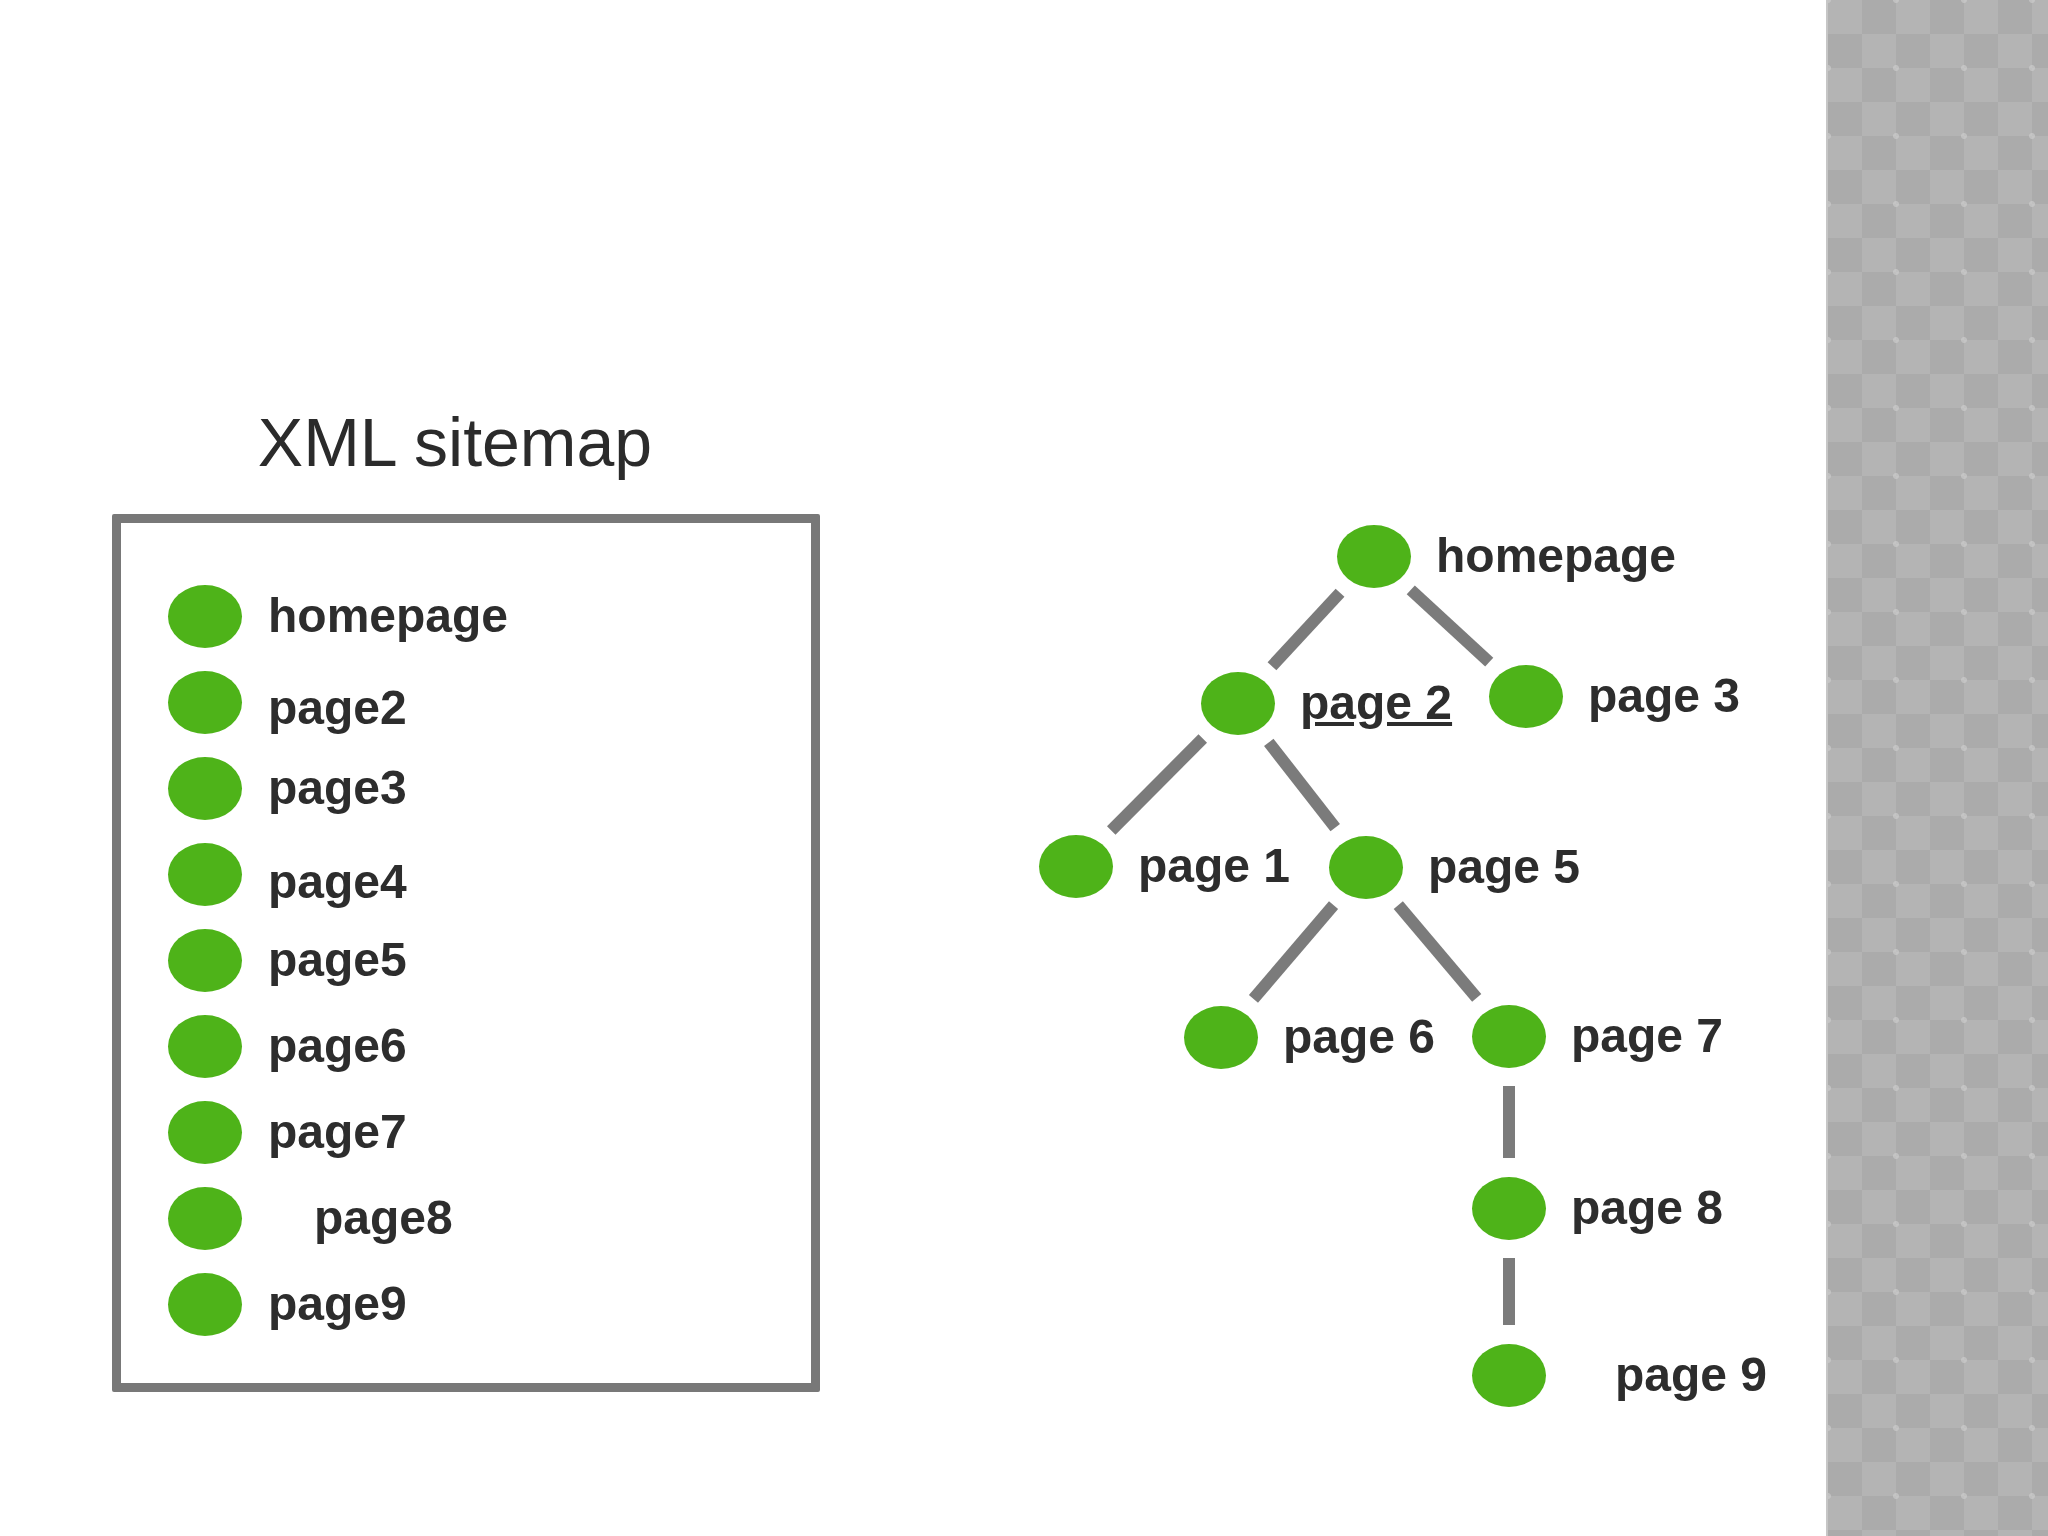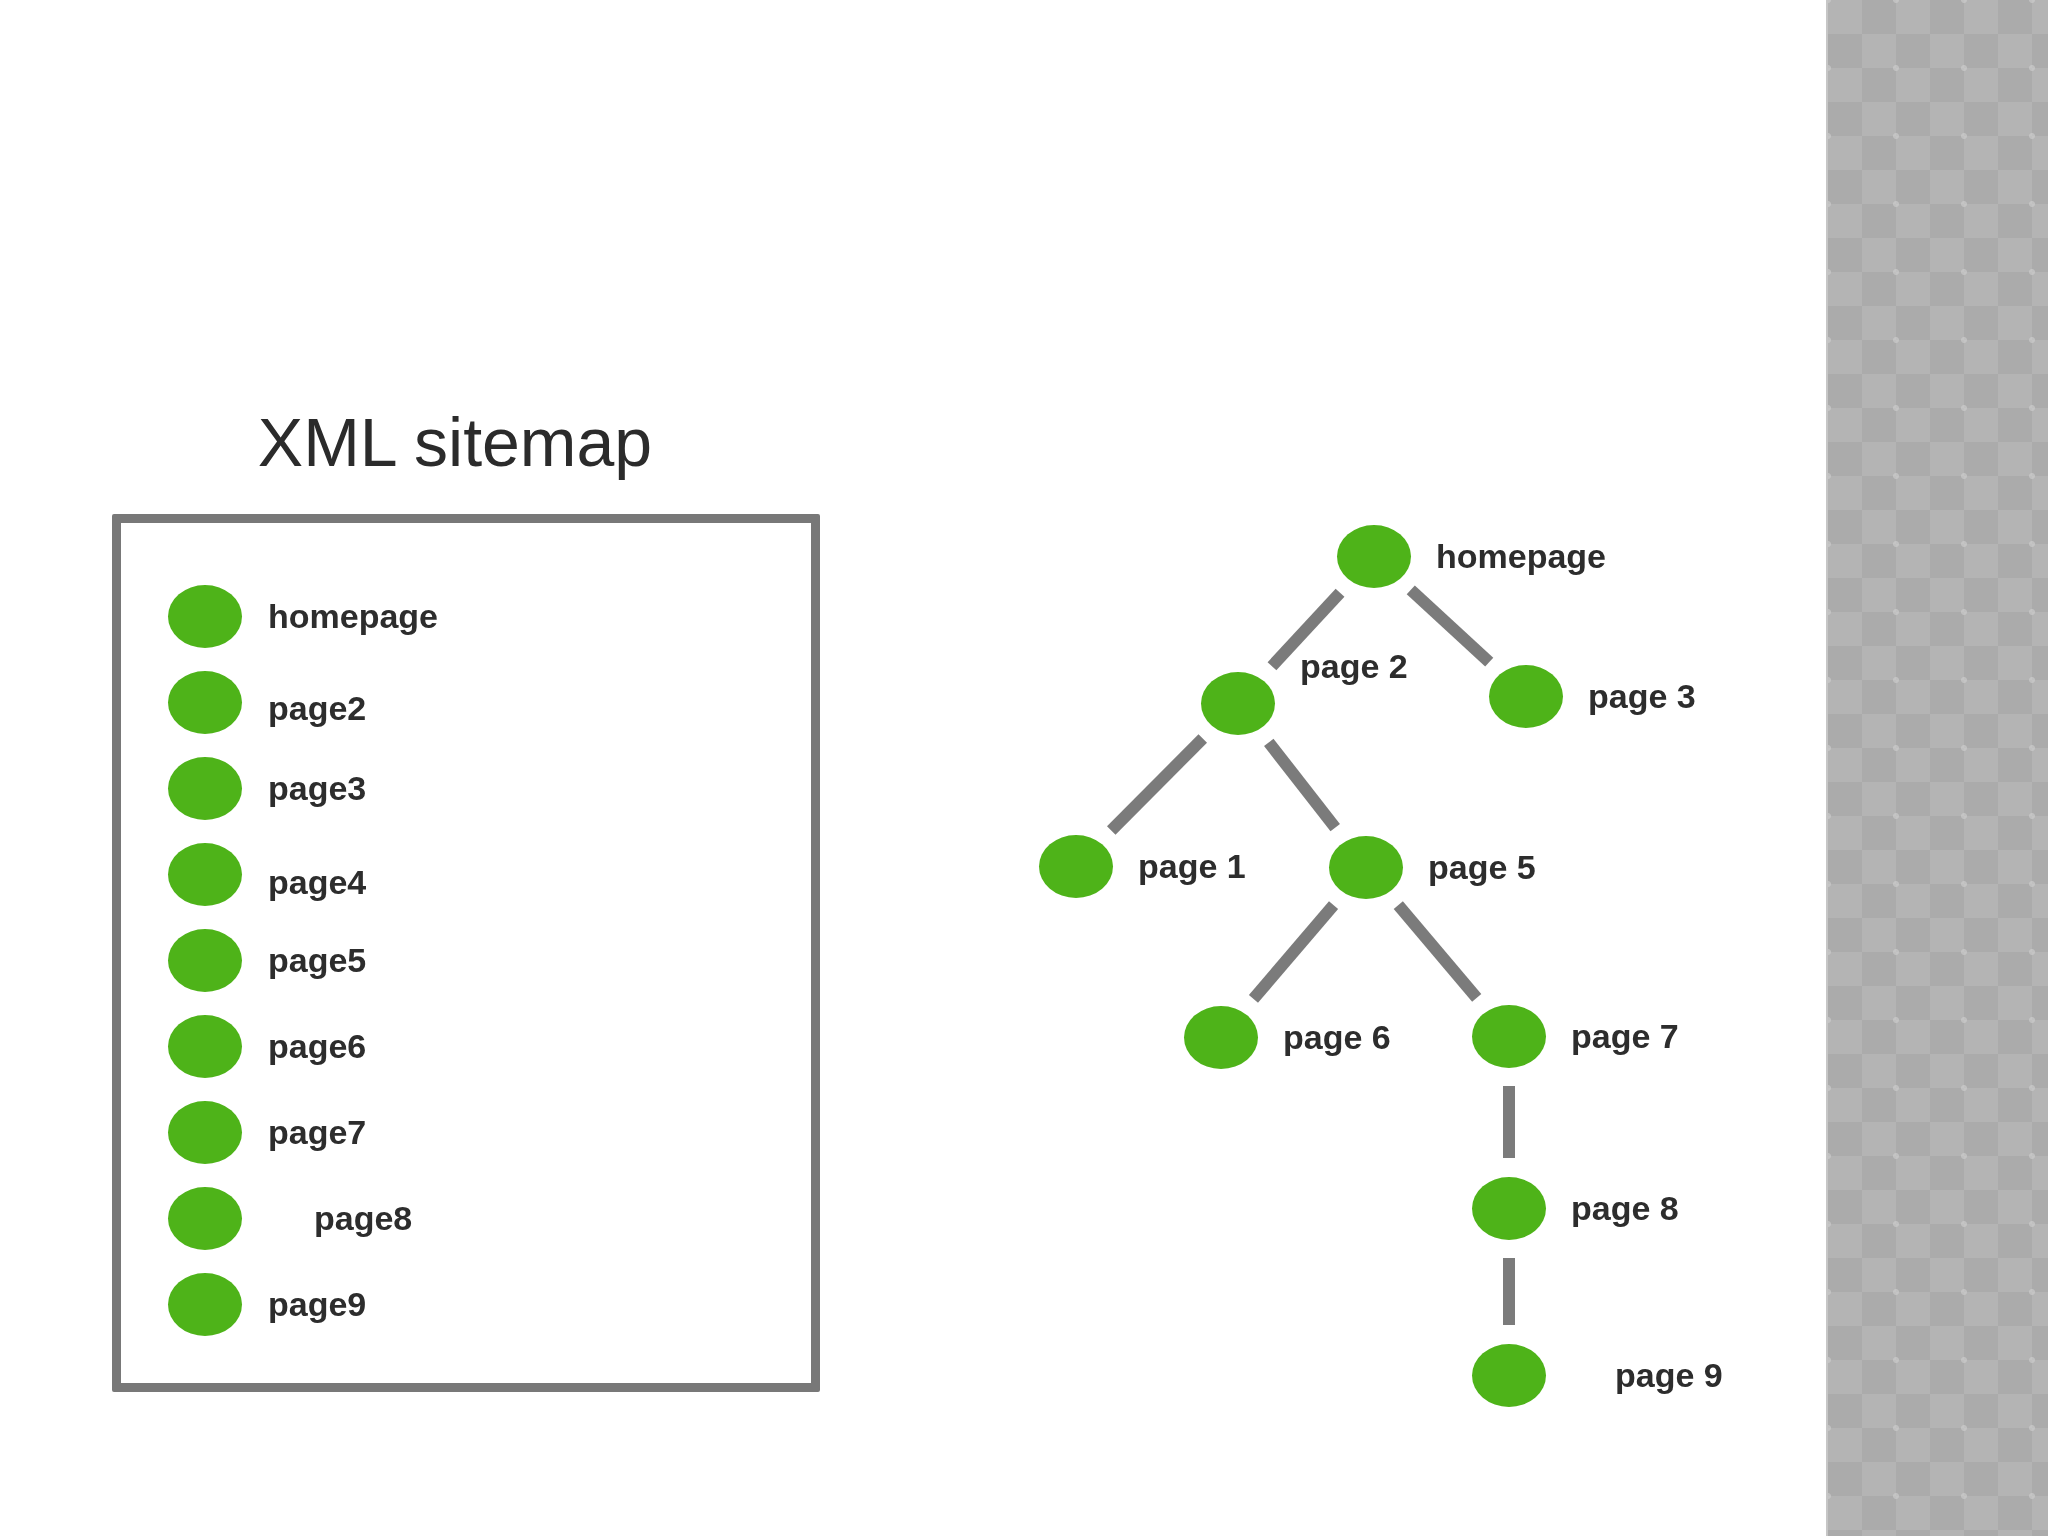"homepage" .list-label, .node-label { font-size: 34px -> 48px }
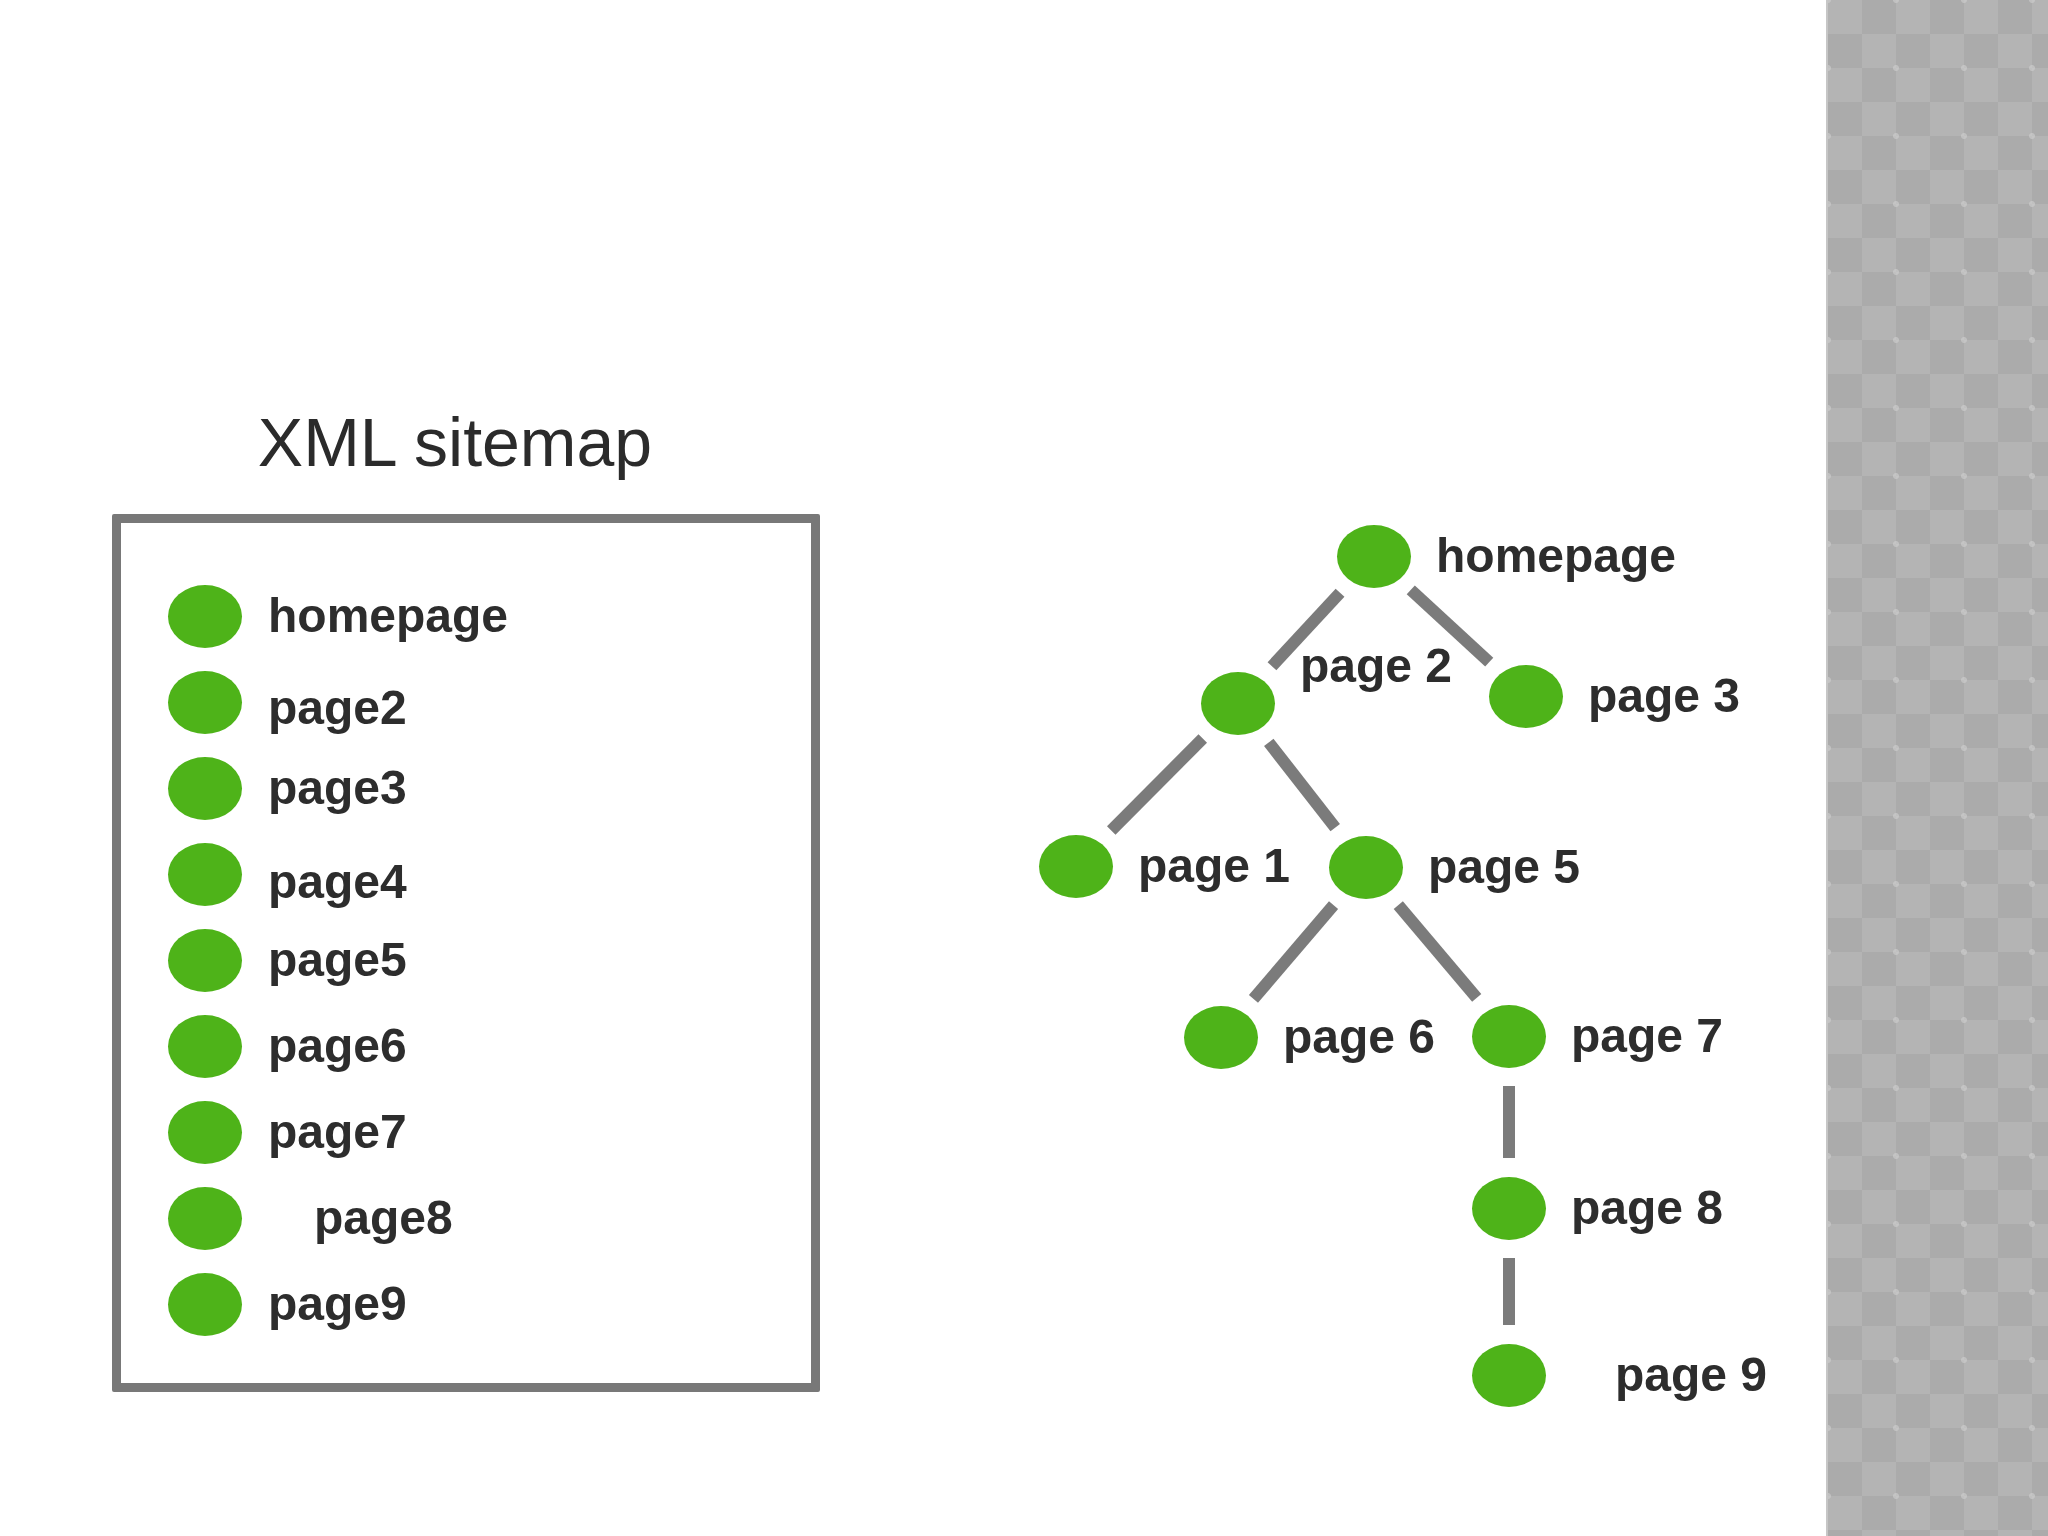"page 2" div.node-label { text-decoration: none -> underline; top: 642px -> 679px }
